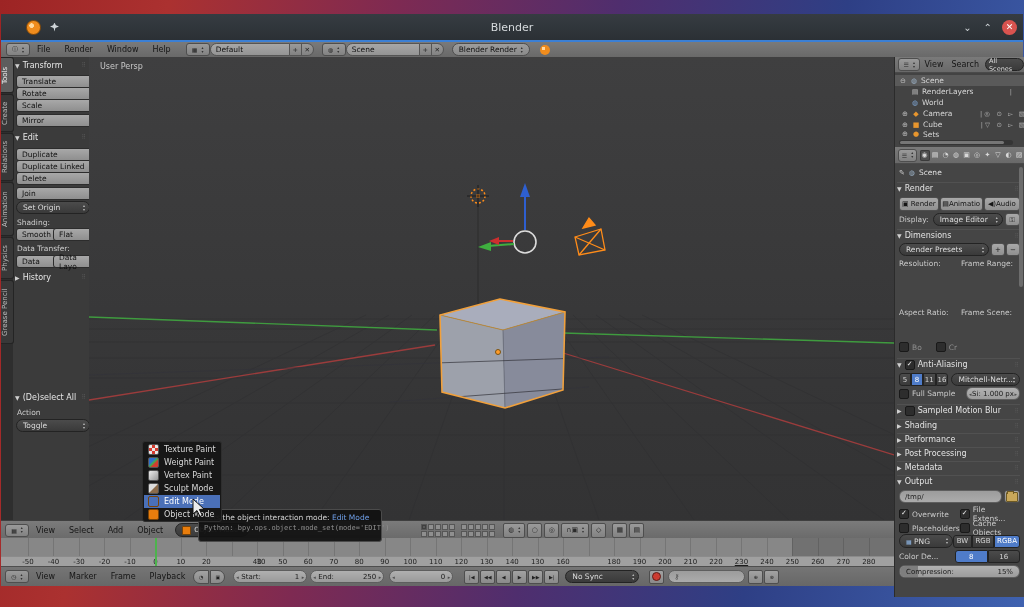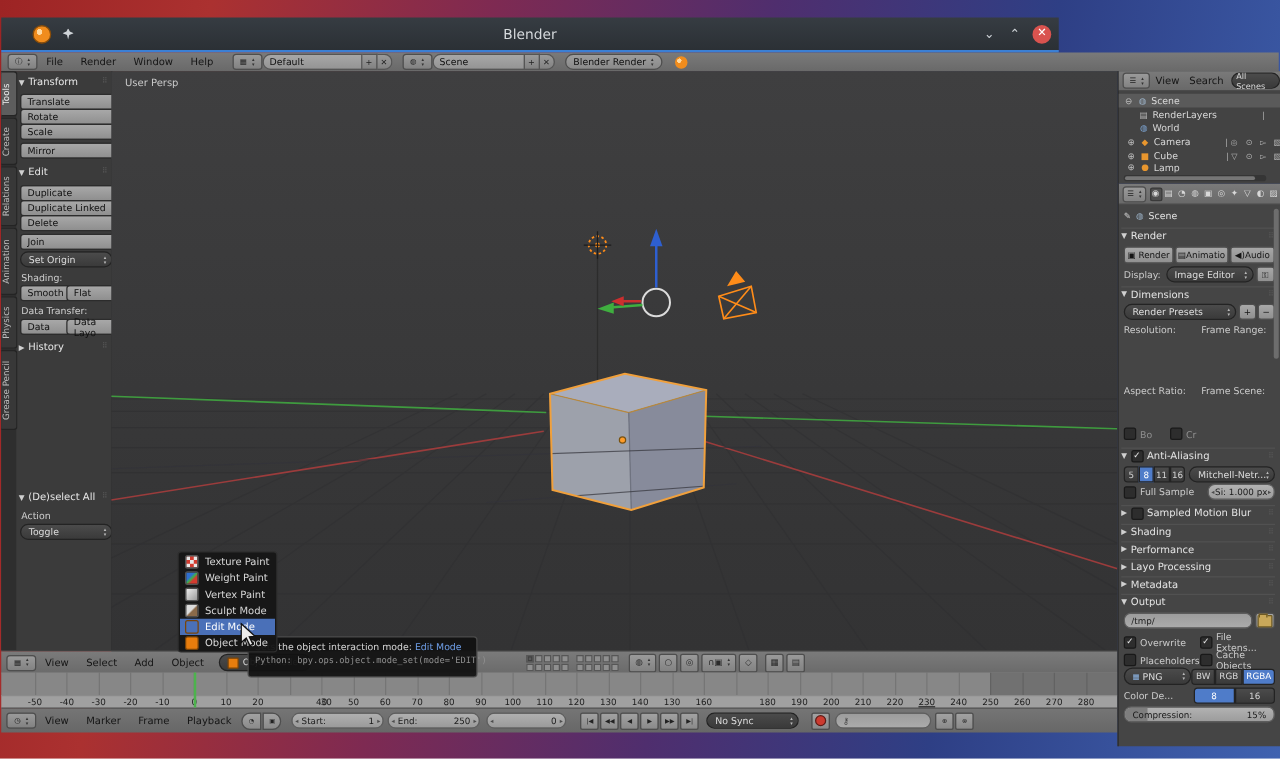"Blender" .titlebar { width: 846px -> 1022px }
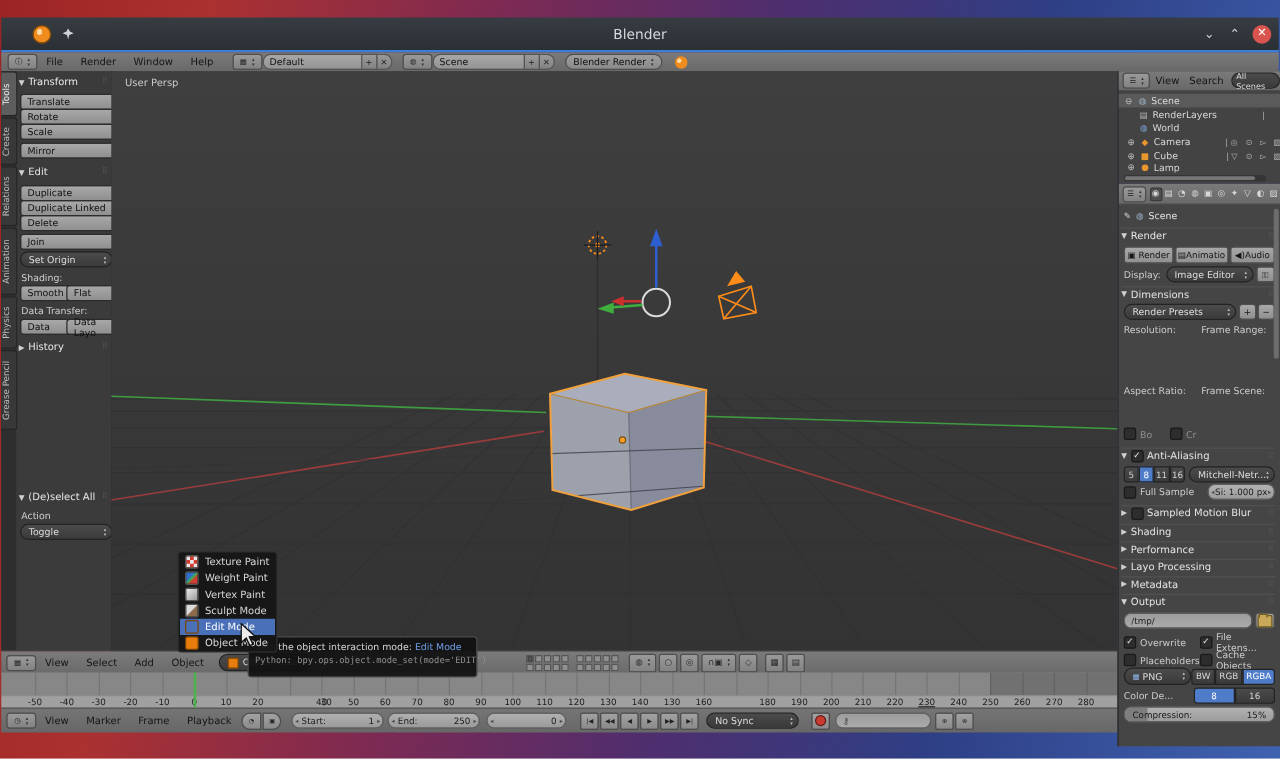"Lamp" span { text: Lamp -> Sets }
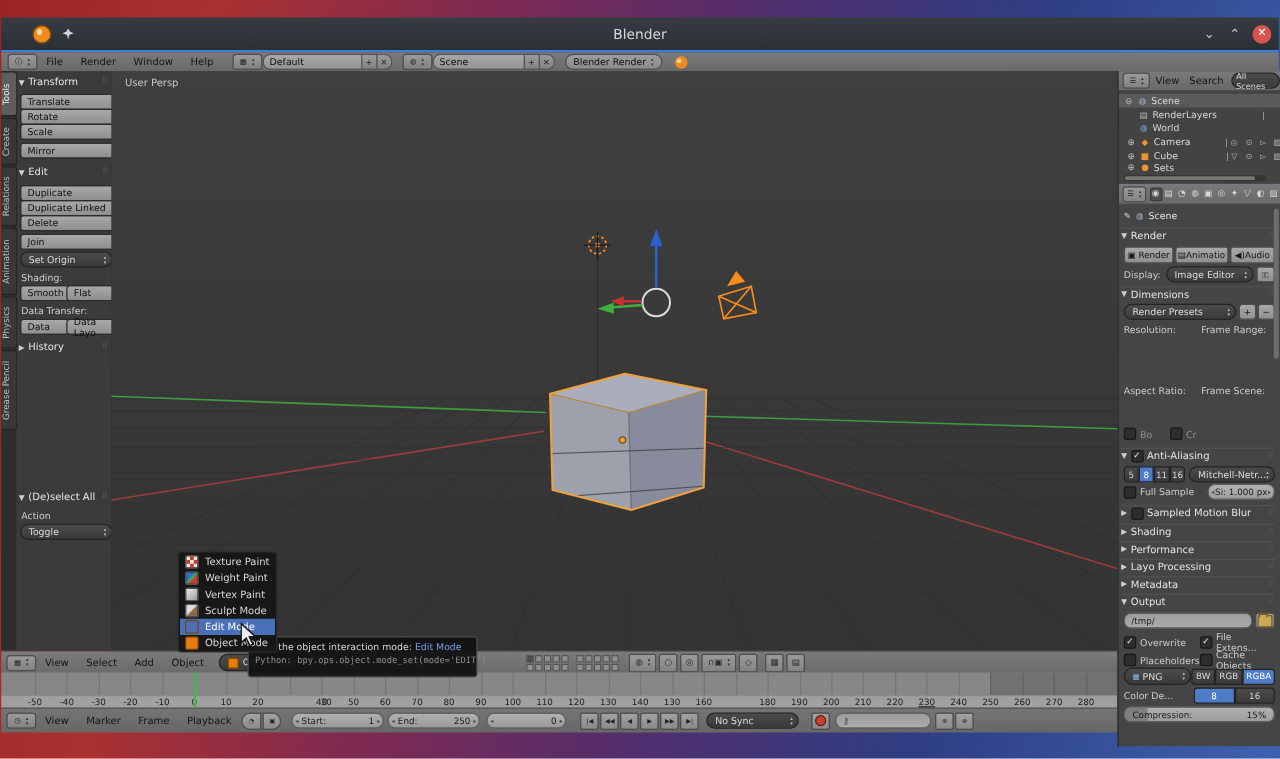"Layo Processing" span { text: Layo -> Post }
